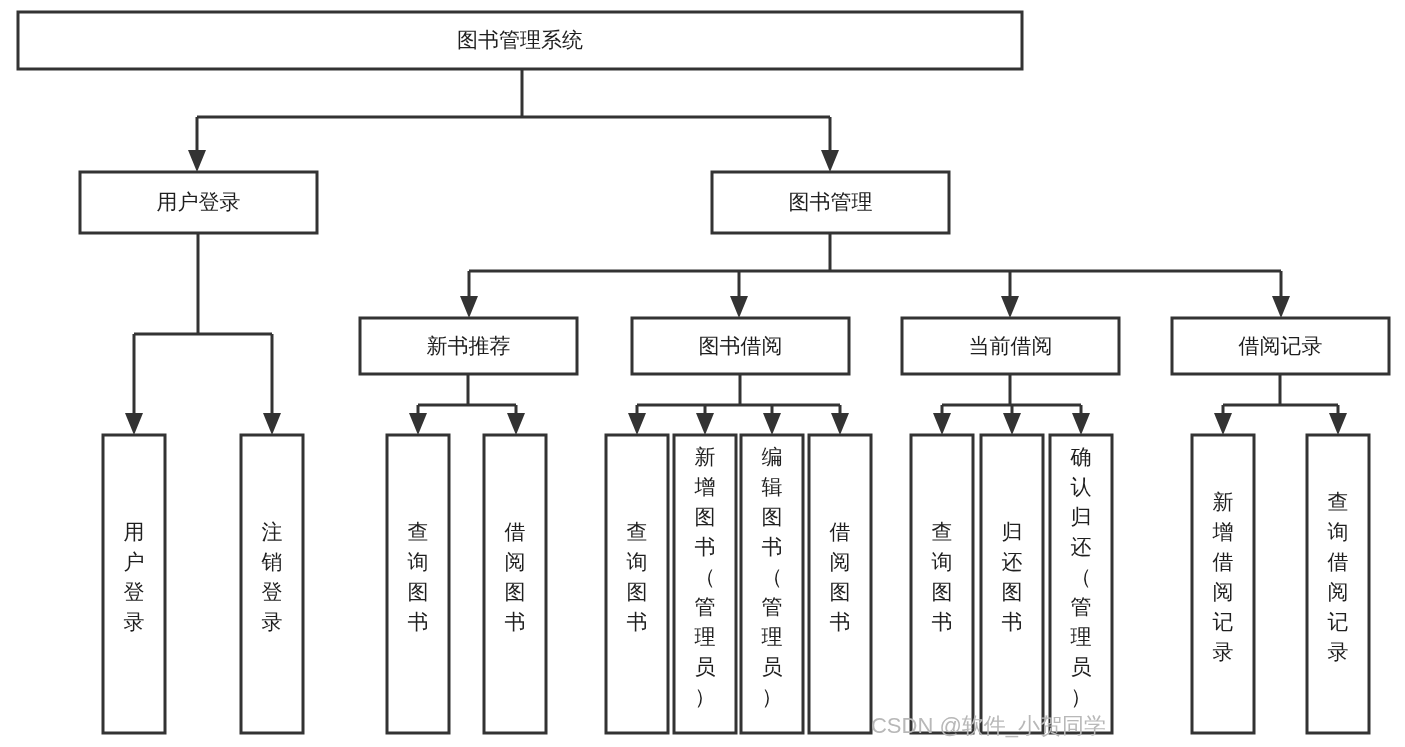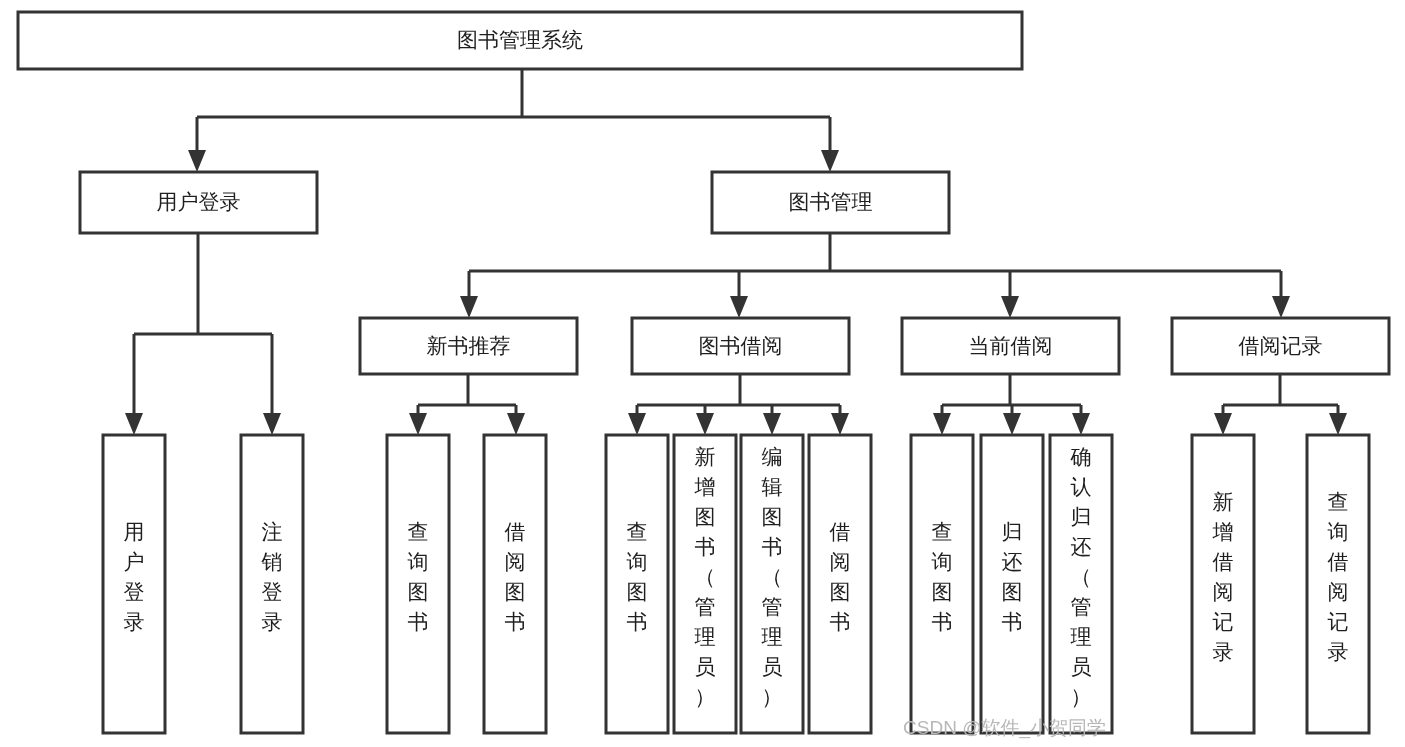"CSDN @软件_小贺同学" .watermark { font-size: 19px -> 22px }
